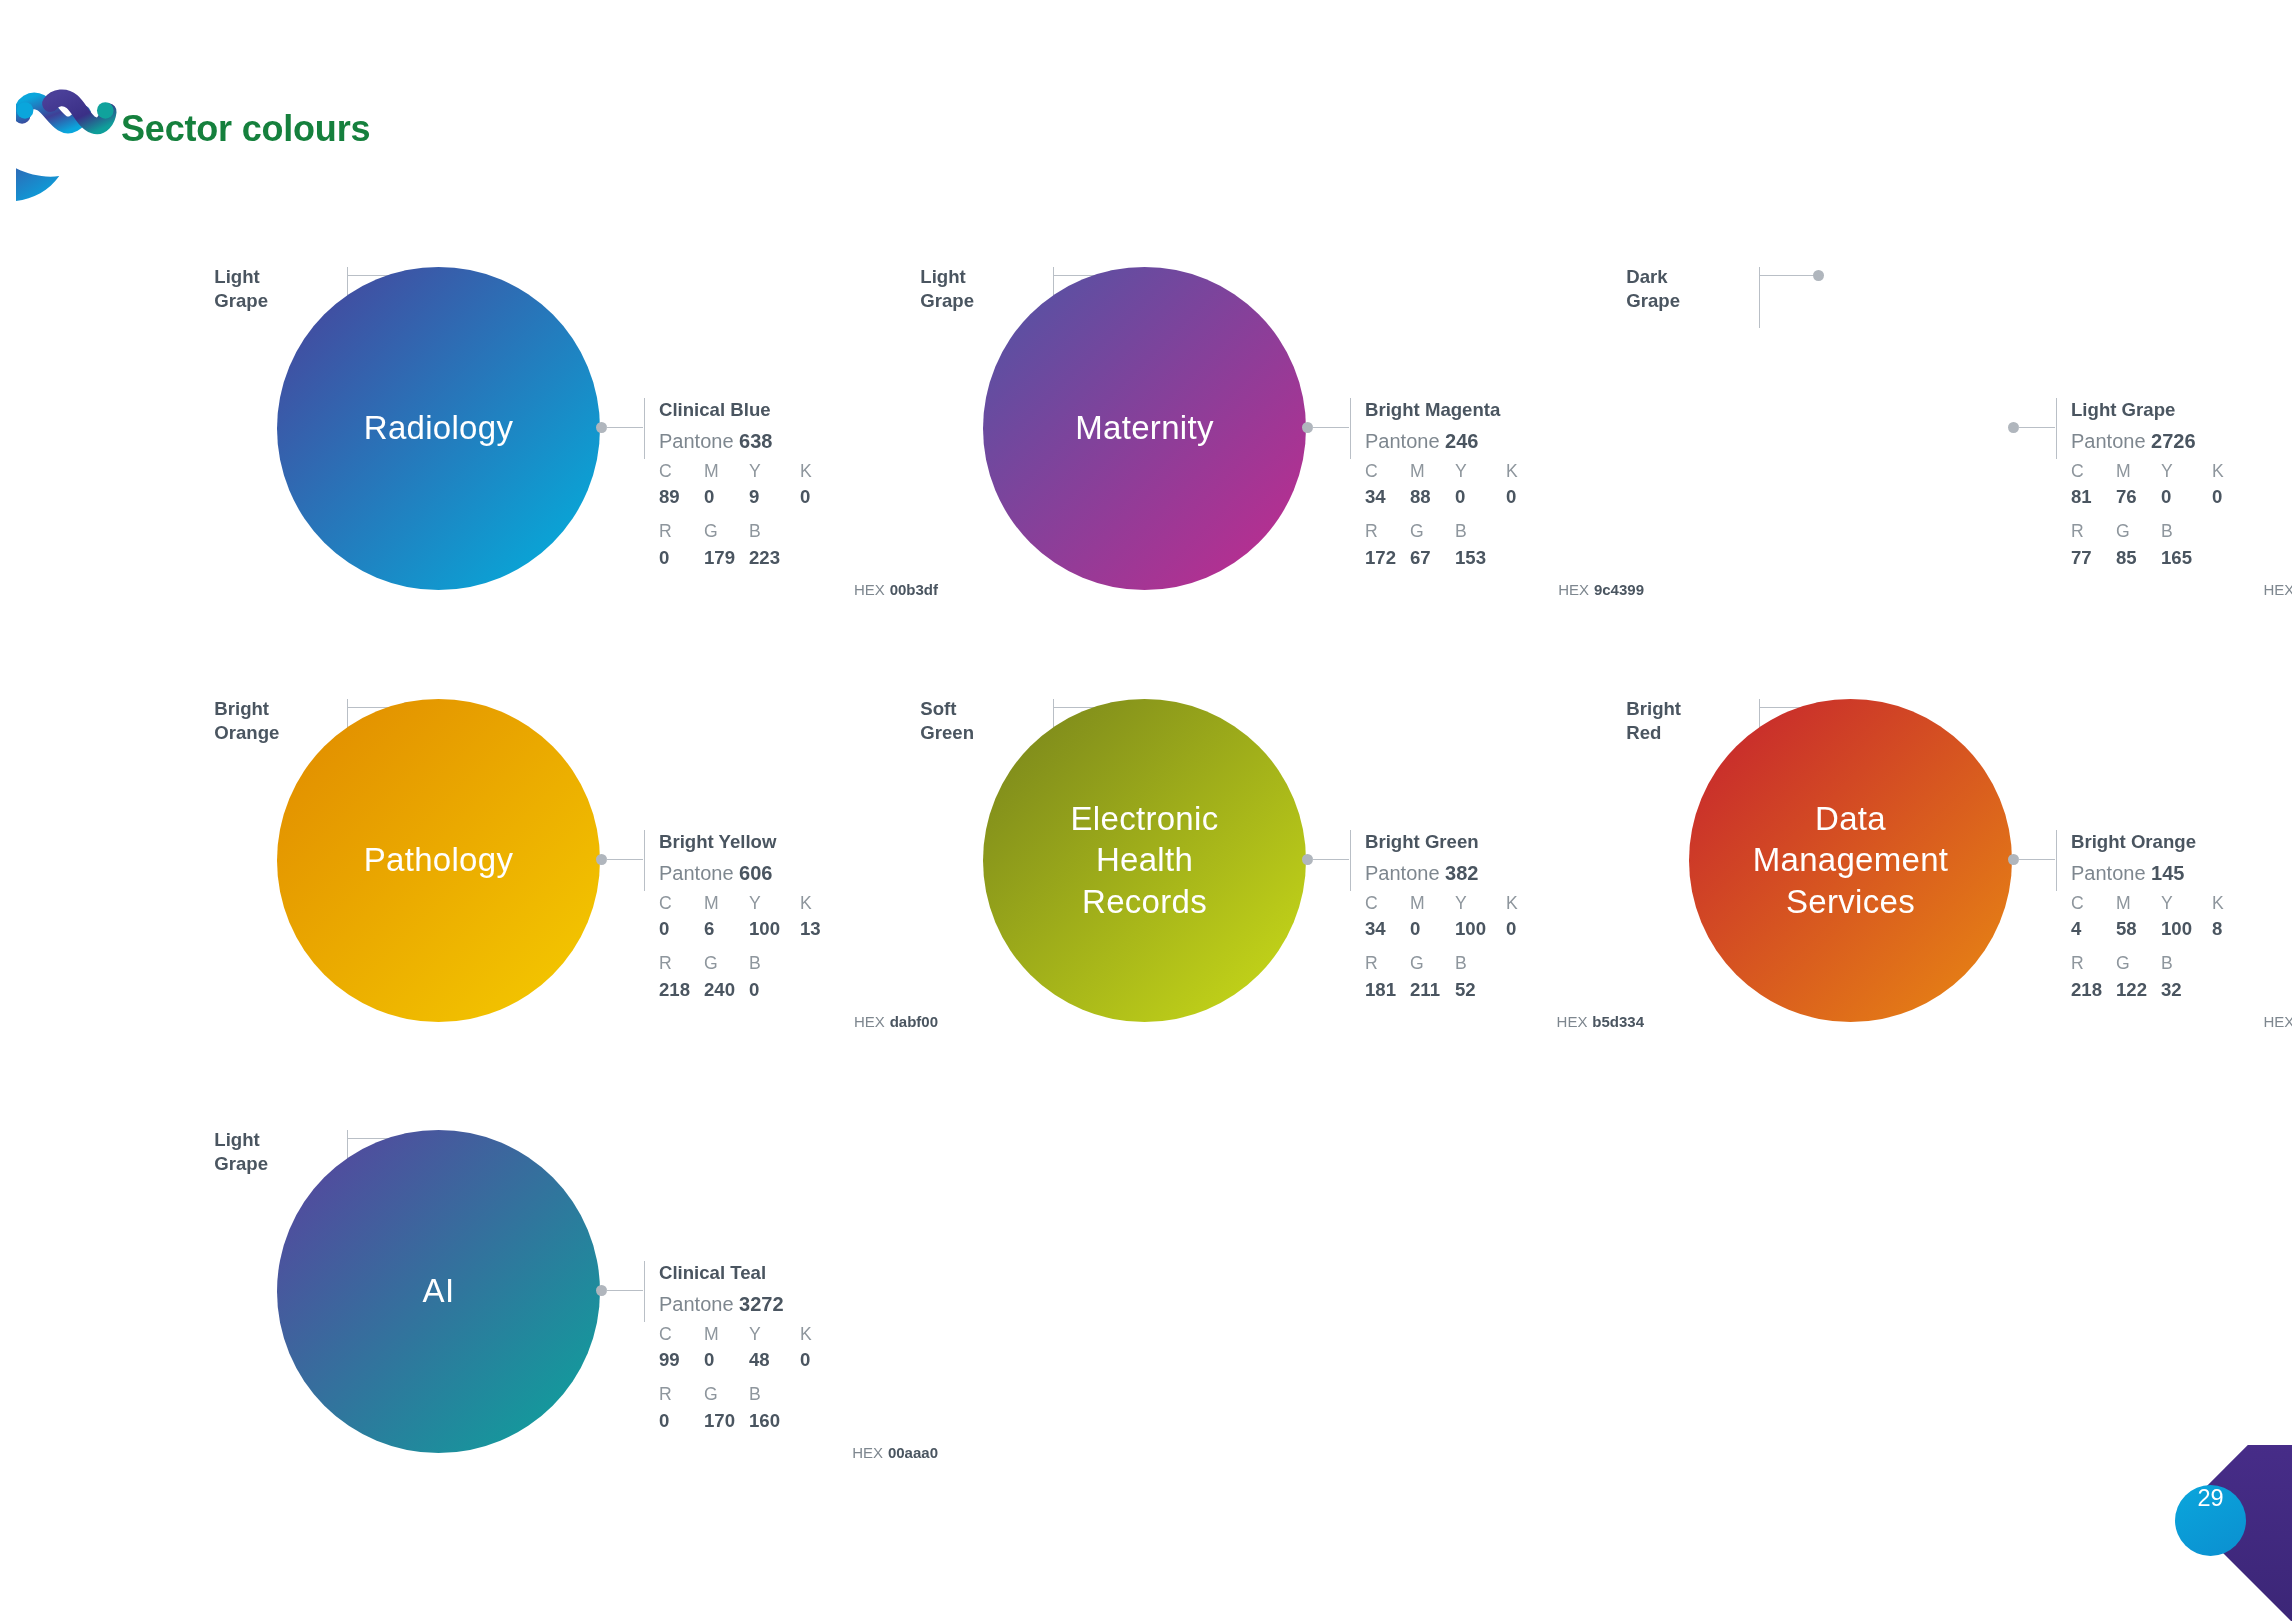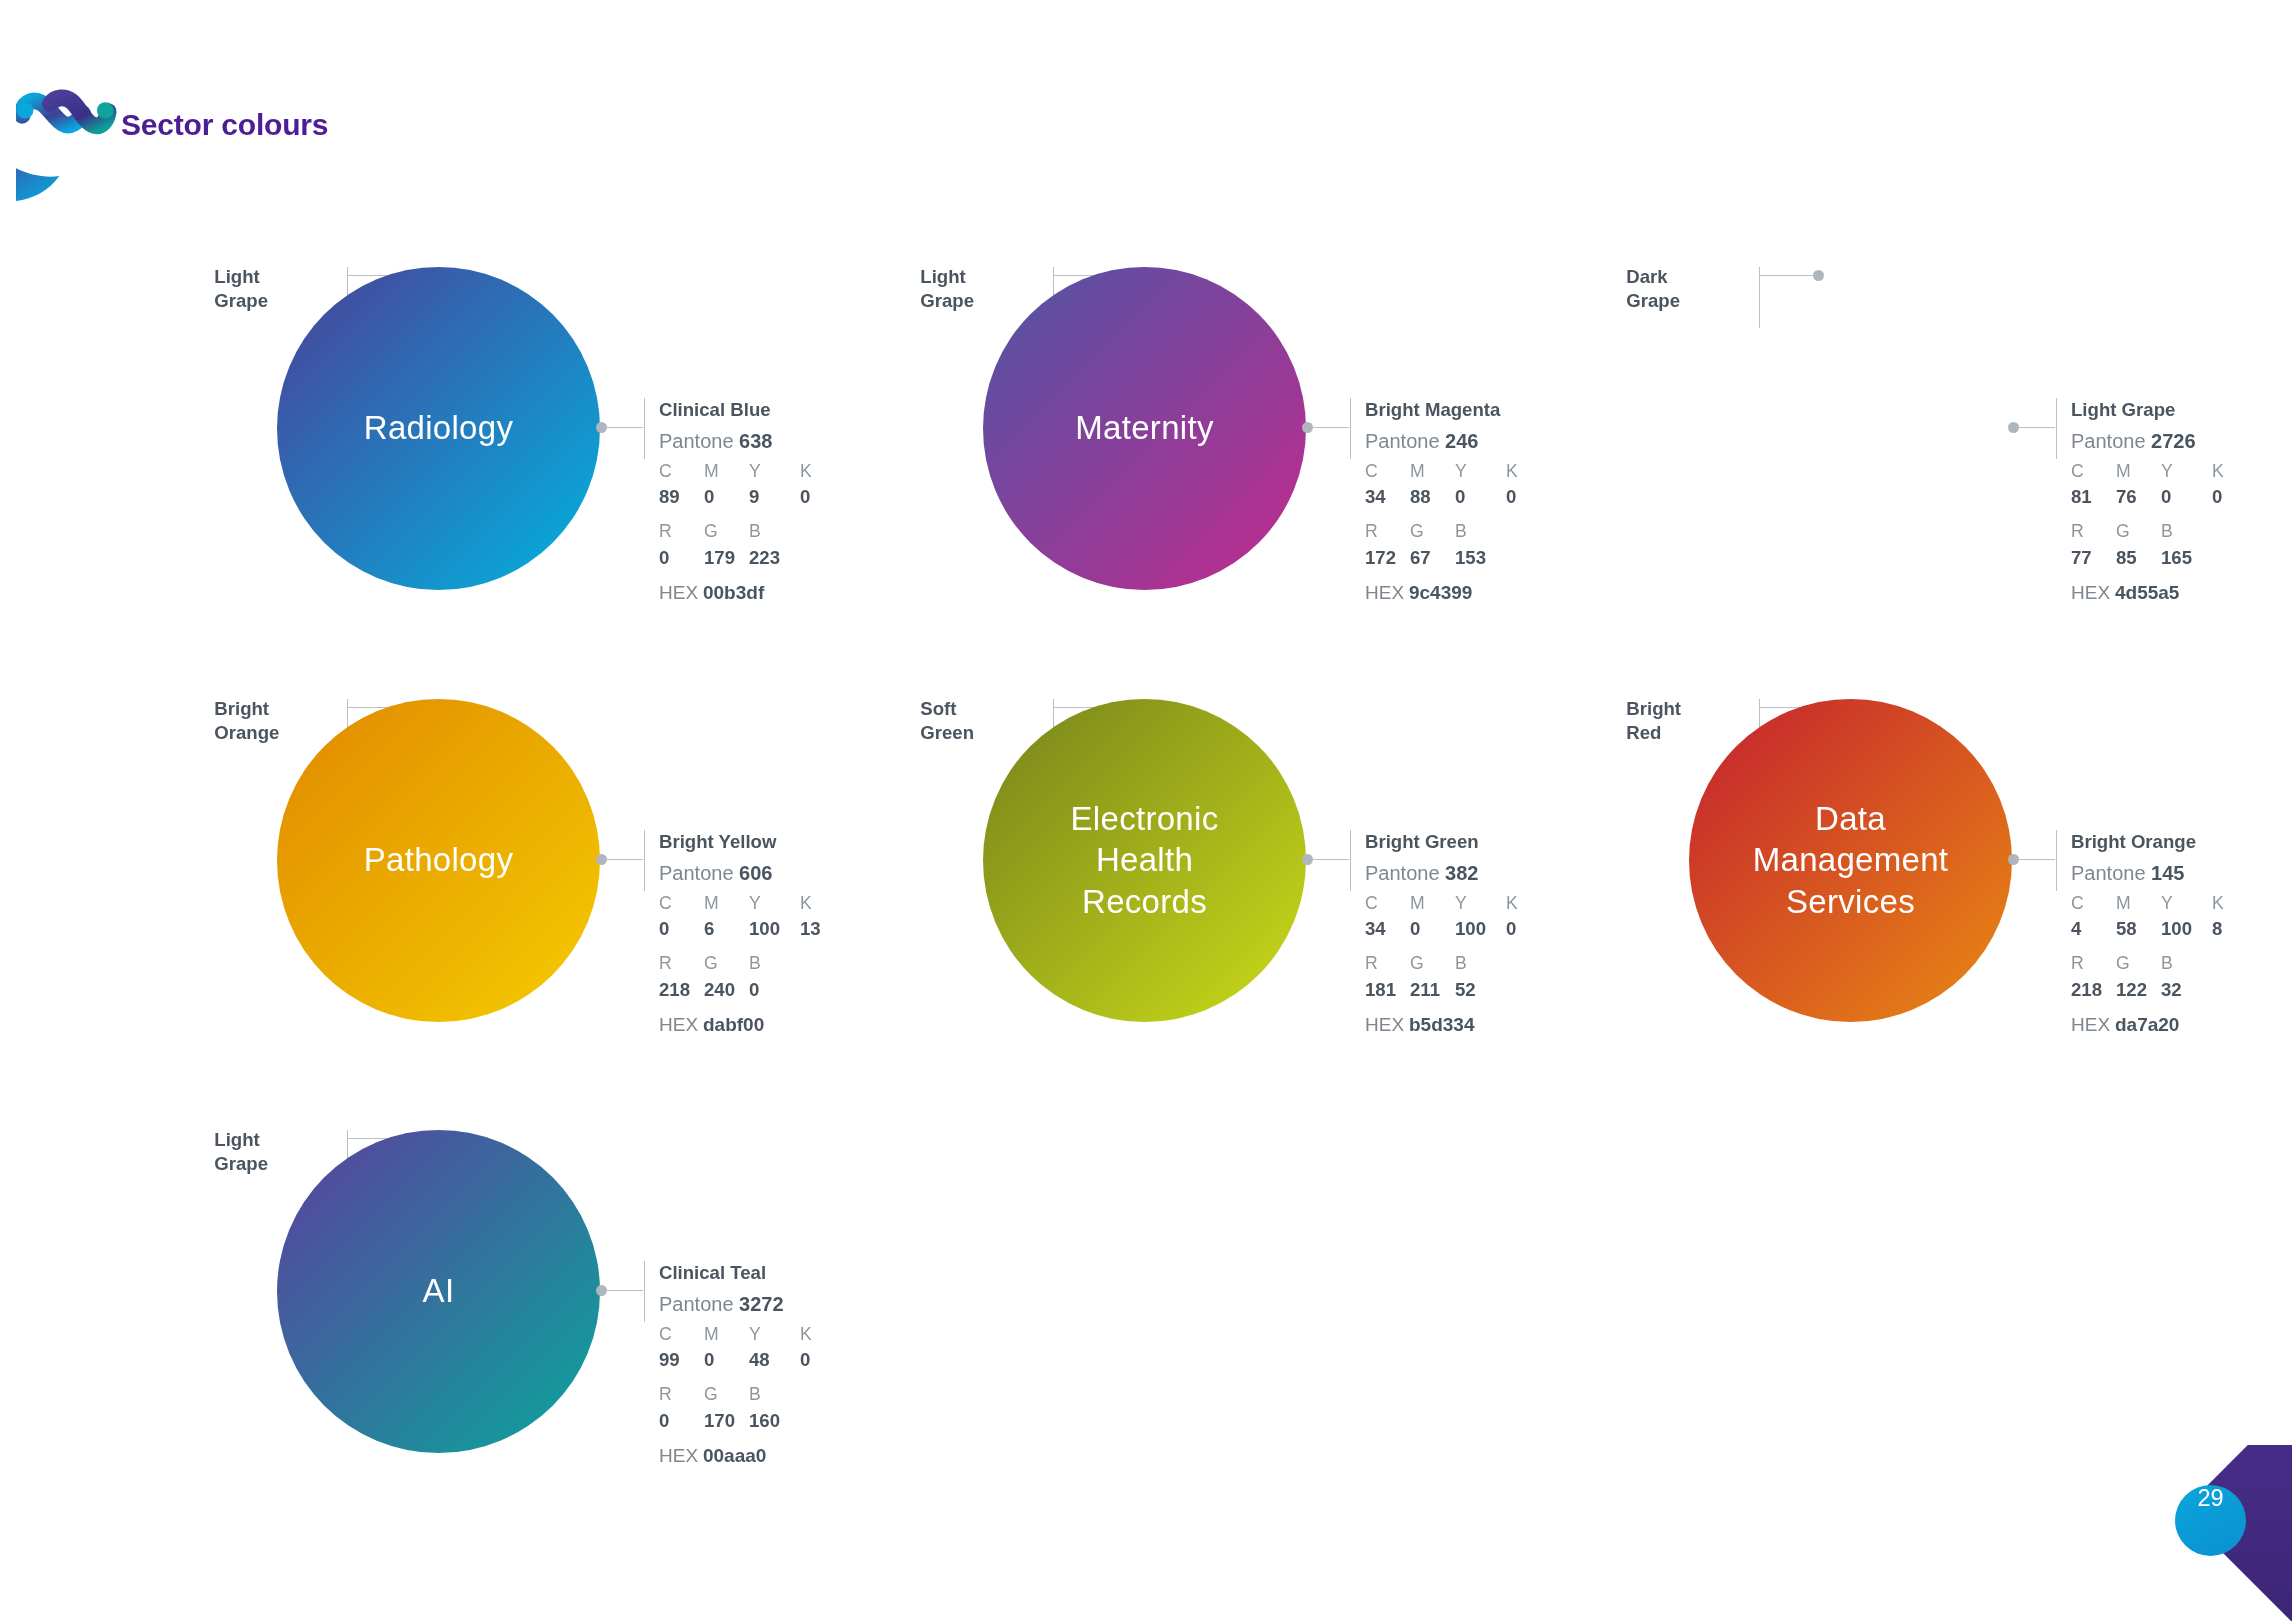"Sector colours" #page-title { color: #4c1d95 -> #15803d; font-size: 30px -> 36px }
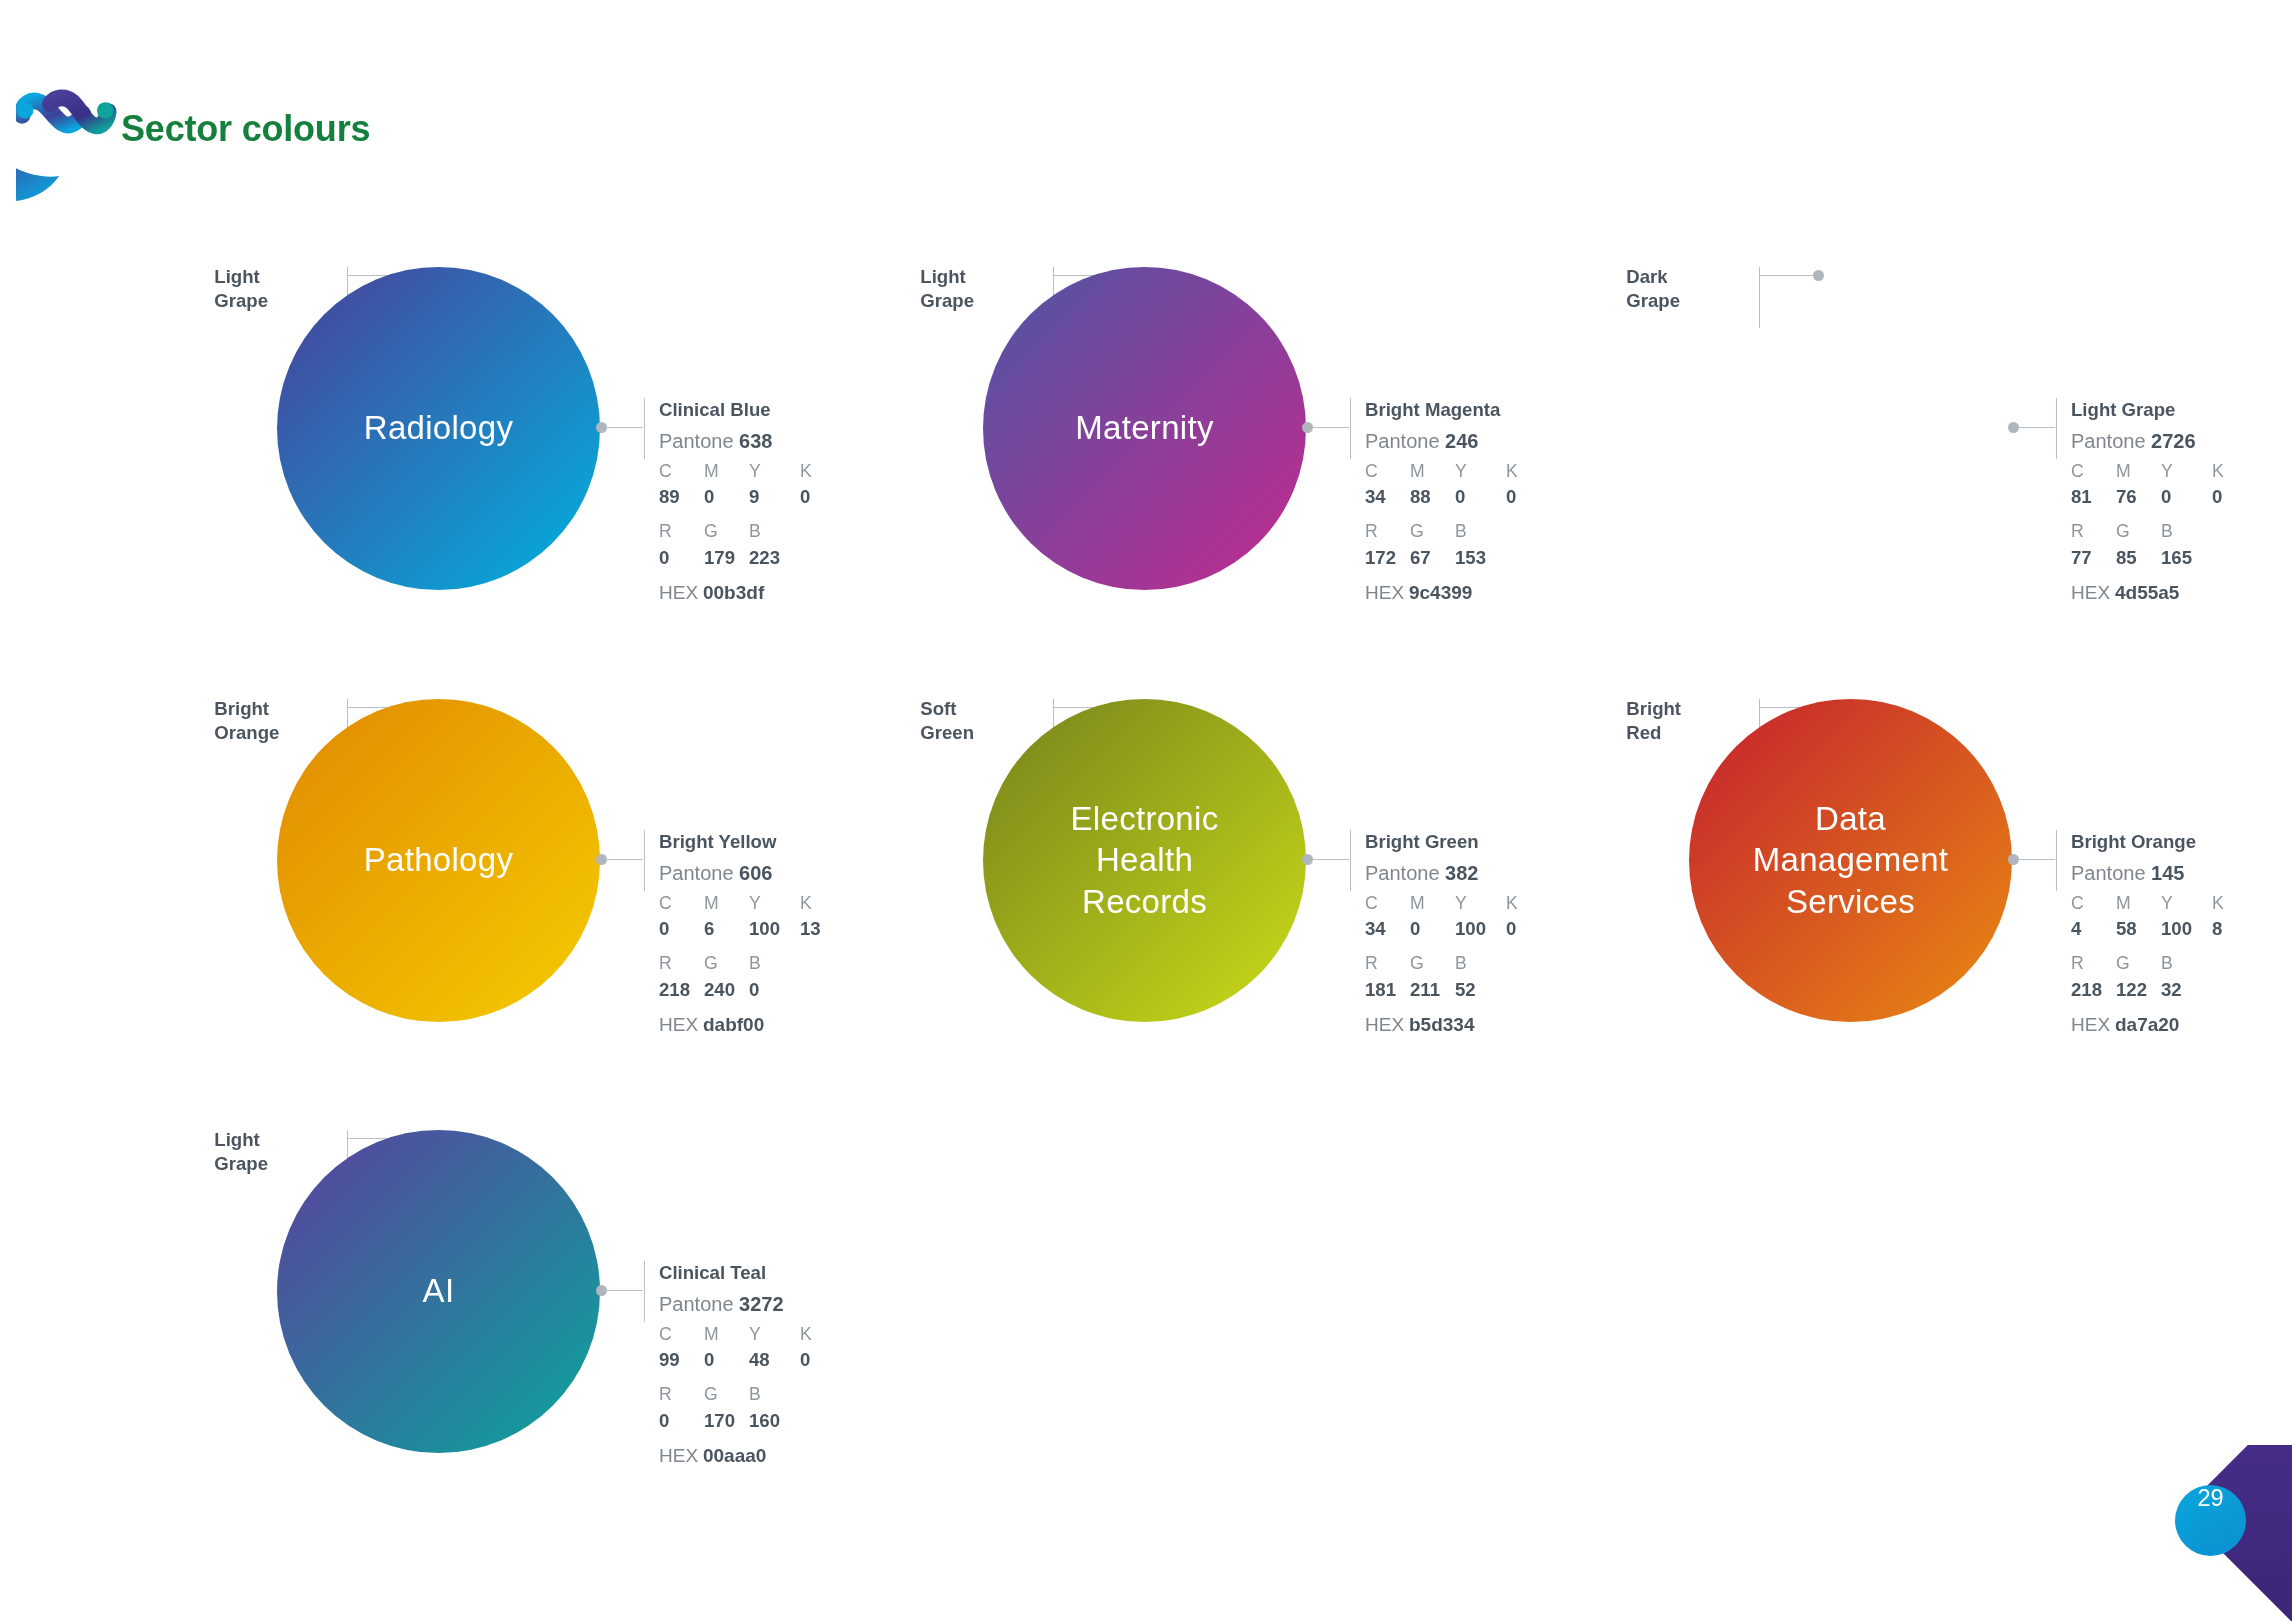"HEX 00b3df" .spec-hex { font-size: 19px -> 15px; text-align: none -> right }
